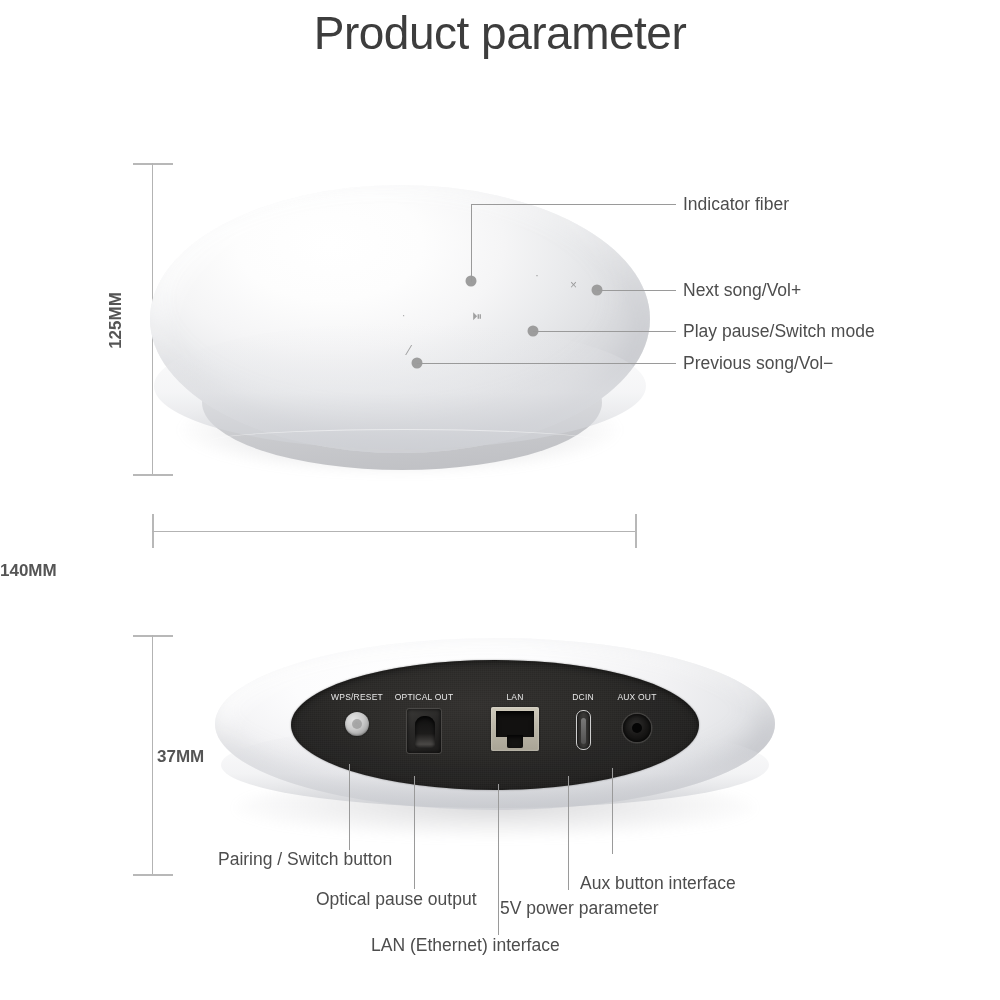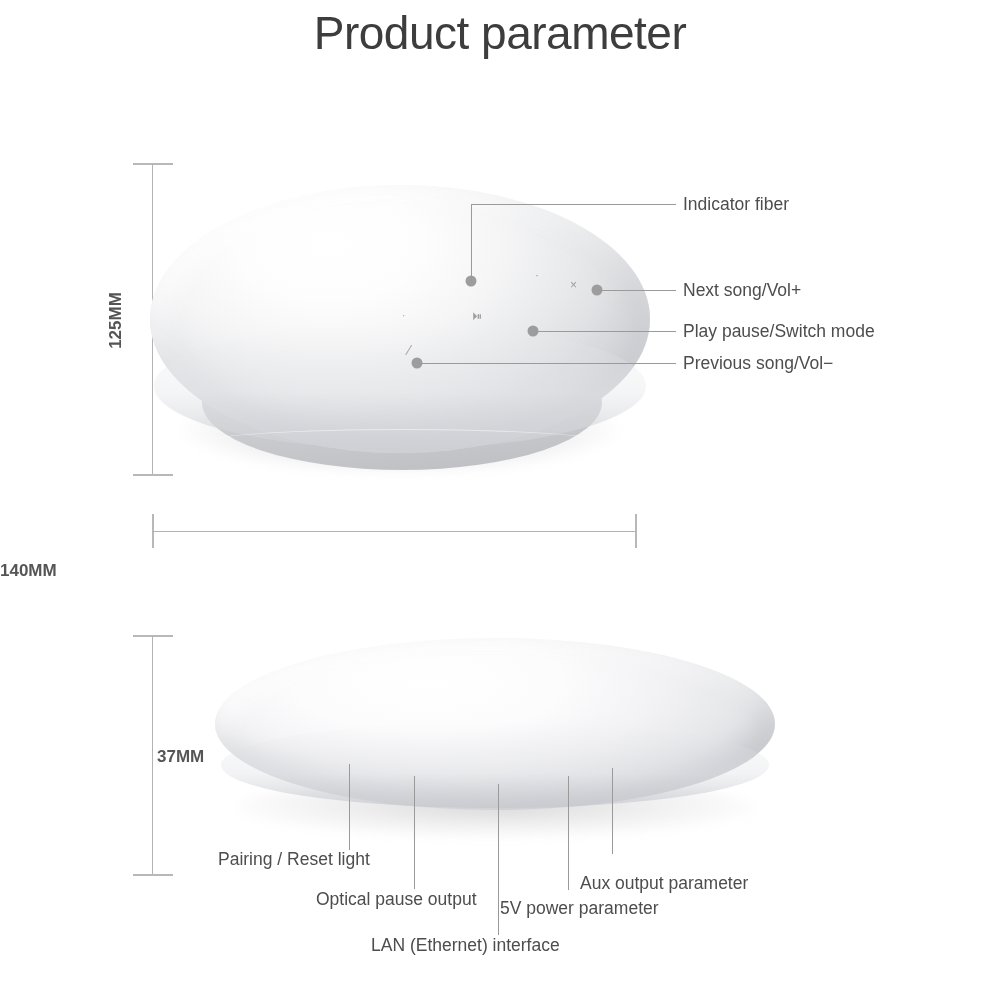"WPS/RESET" div.rear-panel { html: none -> <div> <span>WPS/RESET</span> <span>OPTICAL OUT</span> <span>LAN</span> <span>DCIN</span> <span>AUX OUT</span> <div></div> <div></div> <div></div> <div></div> <div></div> </div> }
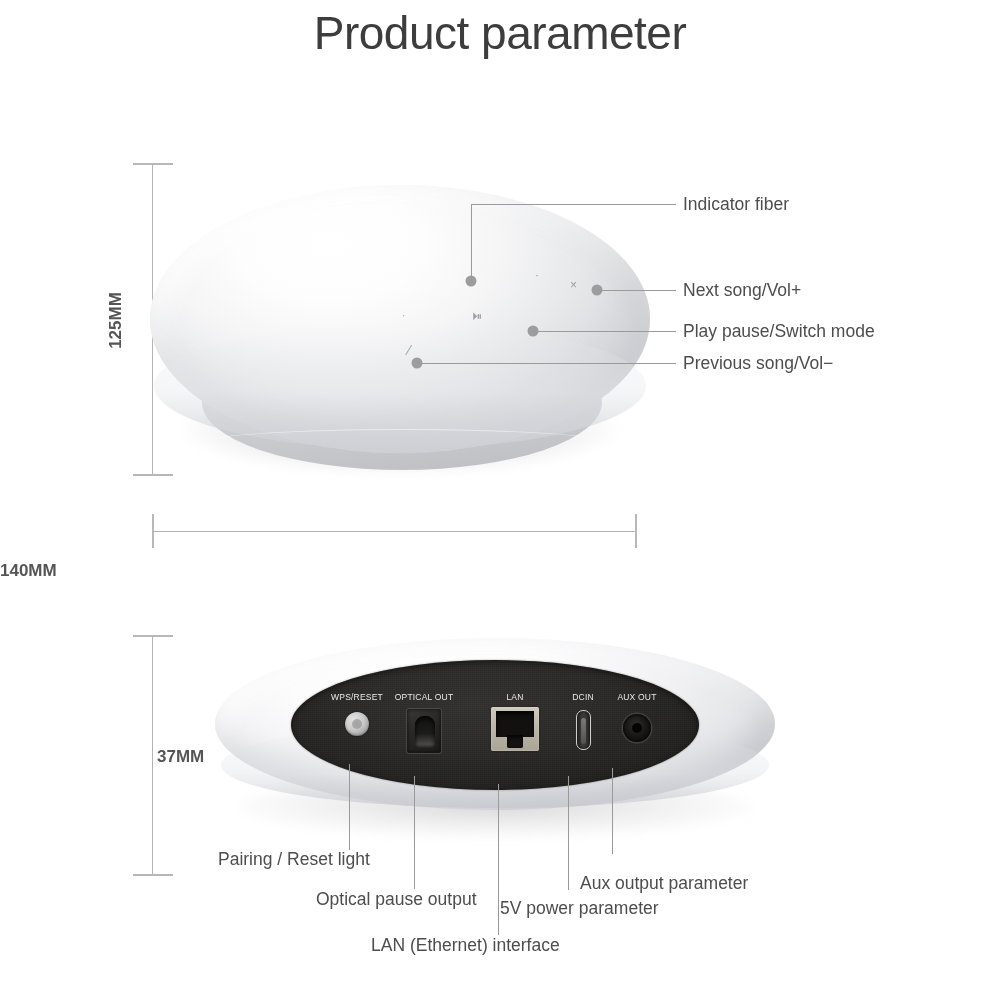"Pairing / Reset light" div.callout-label { text: Reset light -> Switch button }
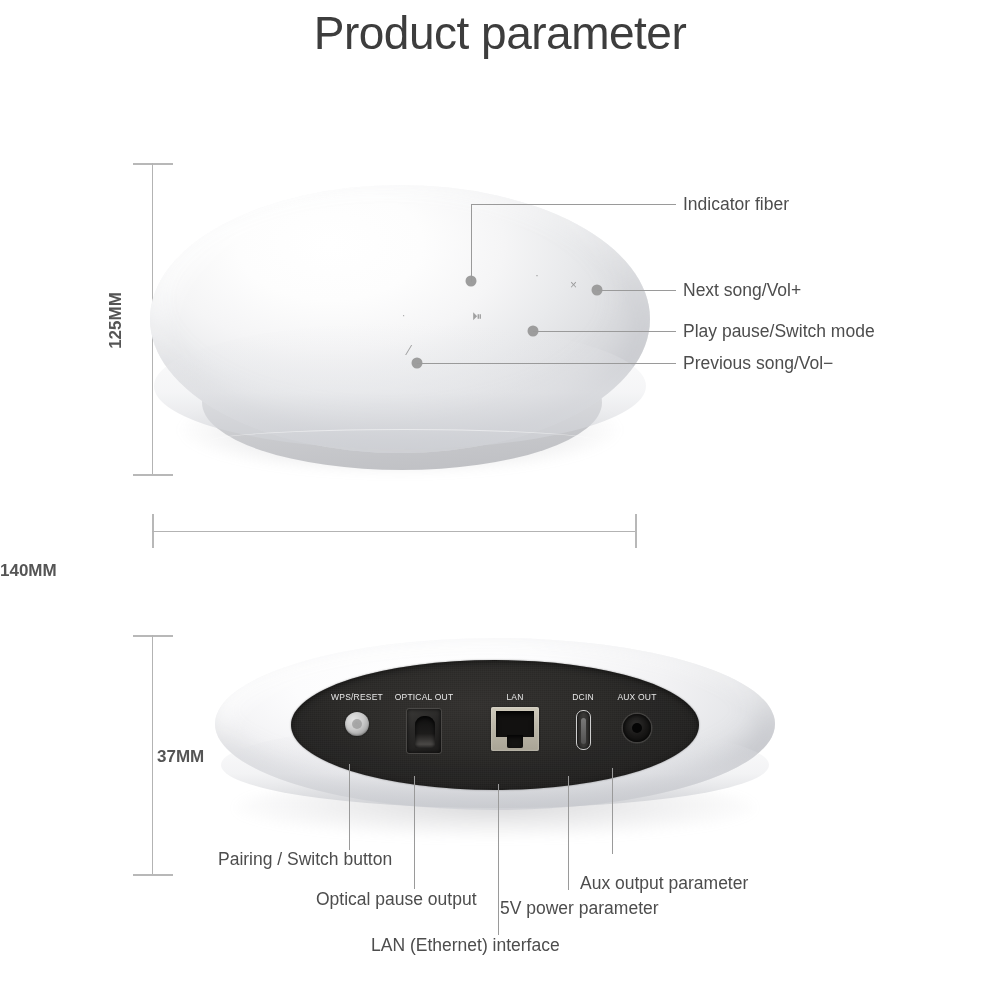"Aux output parameter" div.callout-label { text: output parameter -> button interface }
